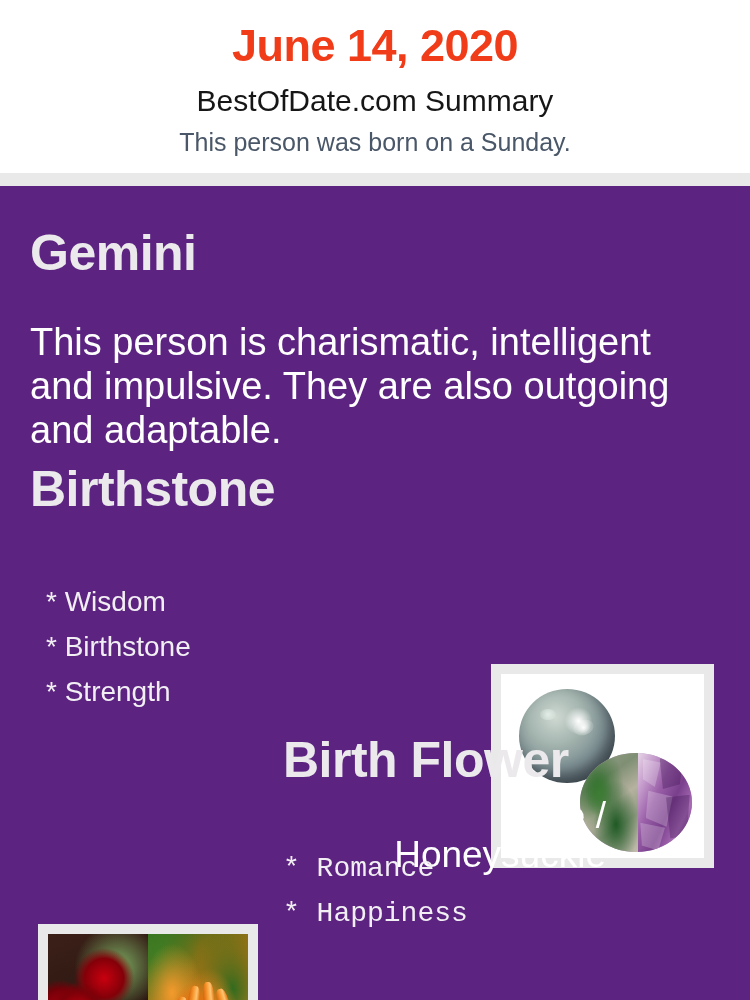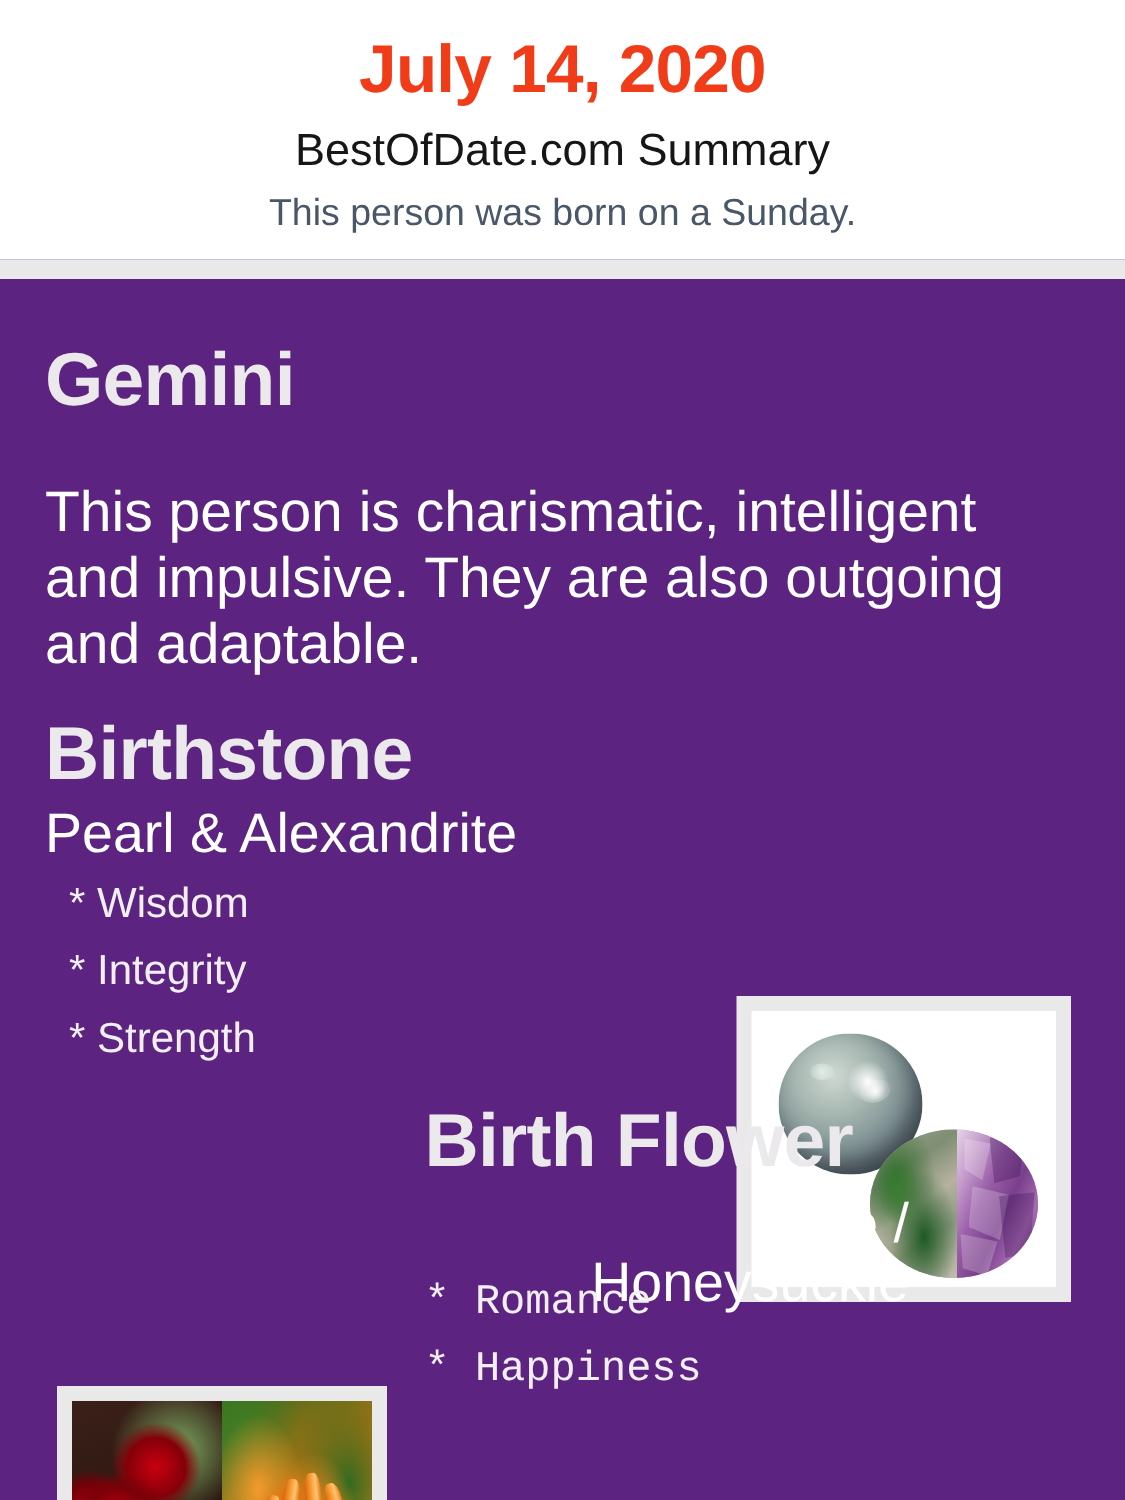"July 14, 2020" div { text: July -> June }
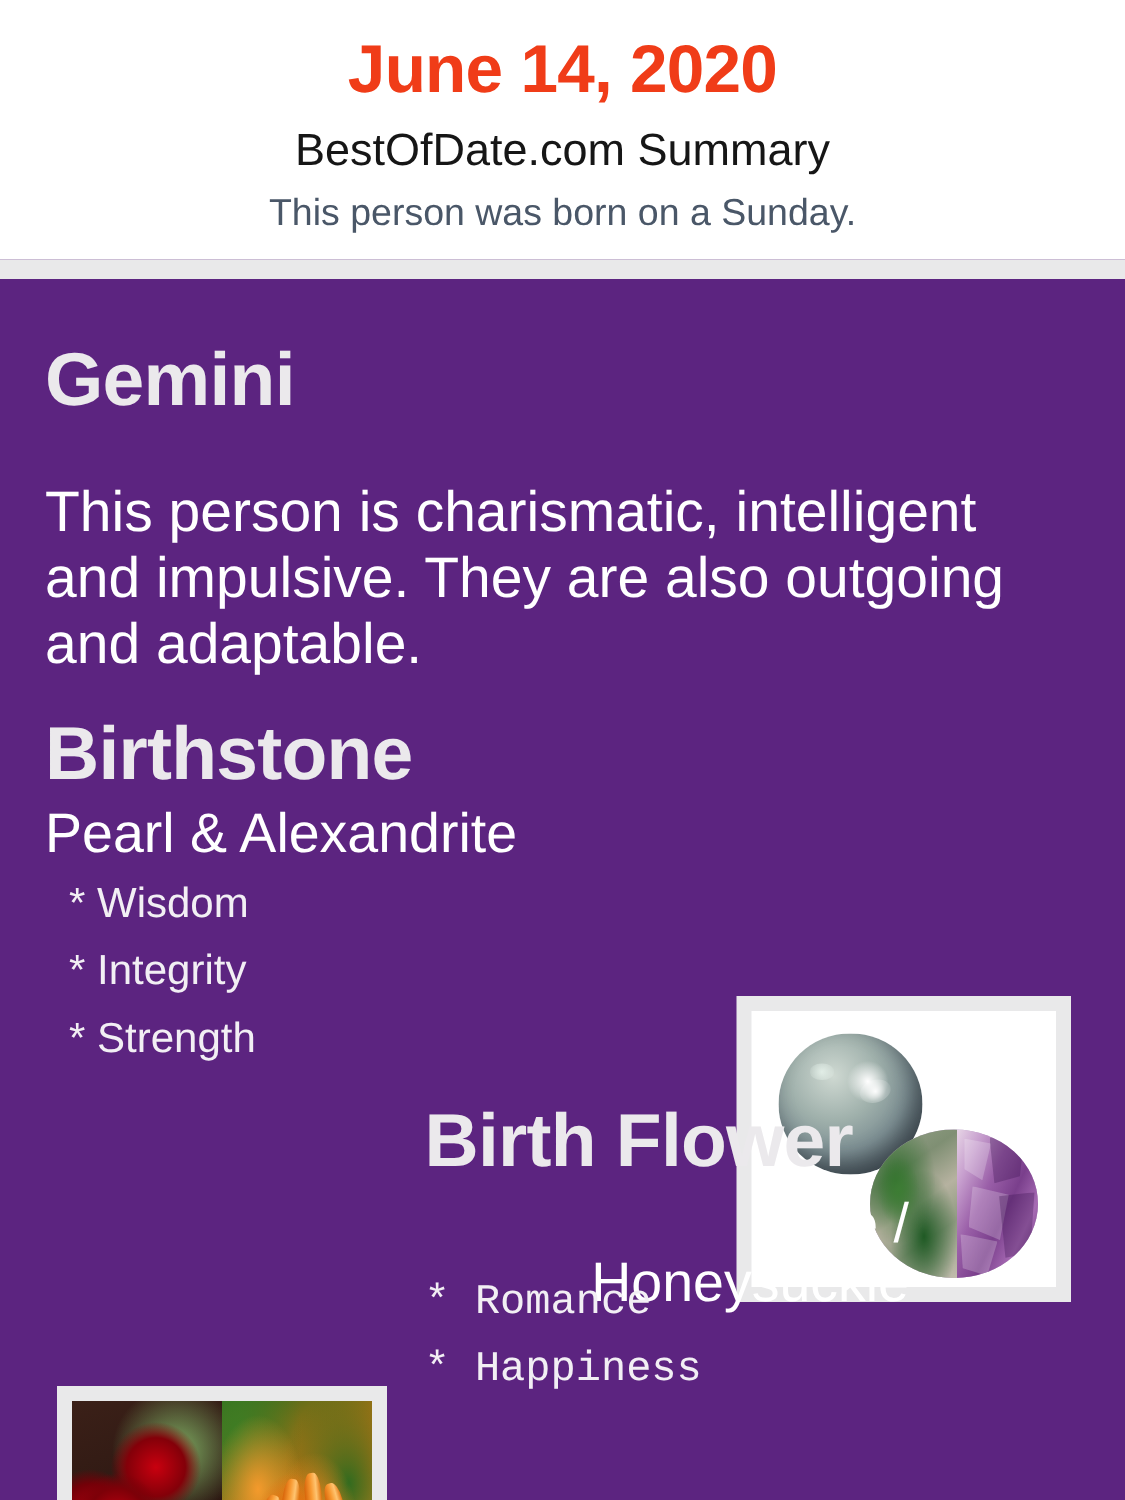"Birthstone" #birthstone-heading { top: 291px -> 278px }
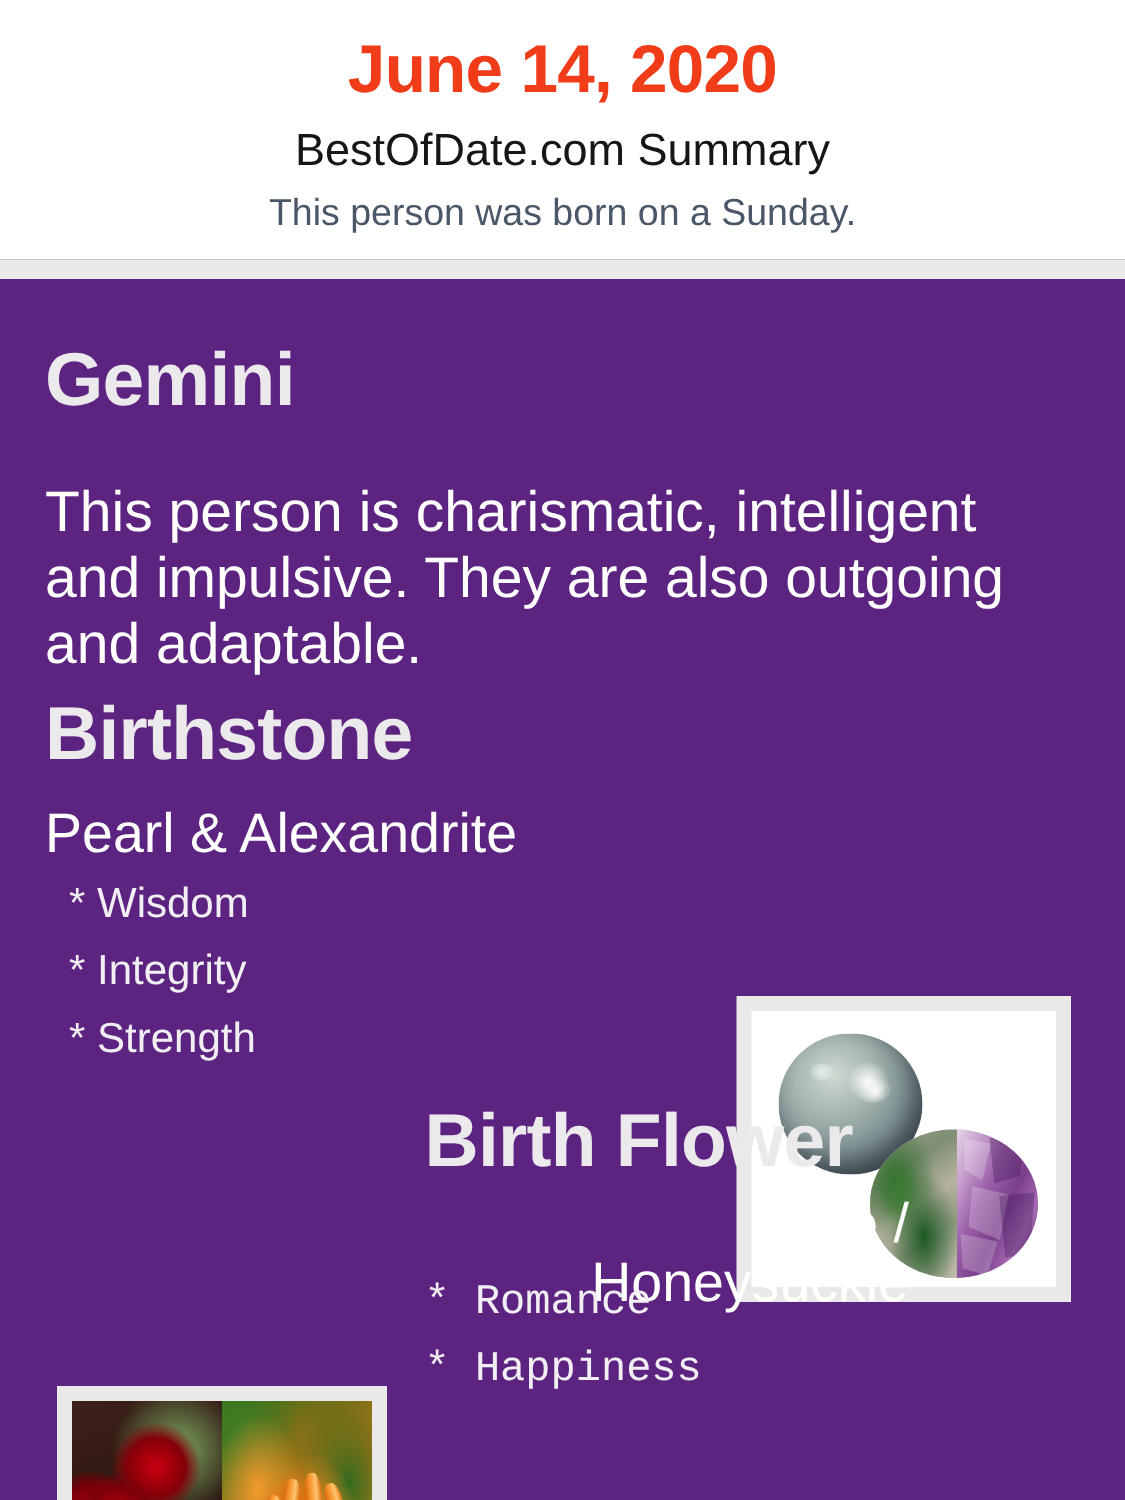"Pearl & Alexandrite" div.section-sub { html: <div>Pearl &amp; Alexandrite</div> -> none }
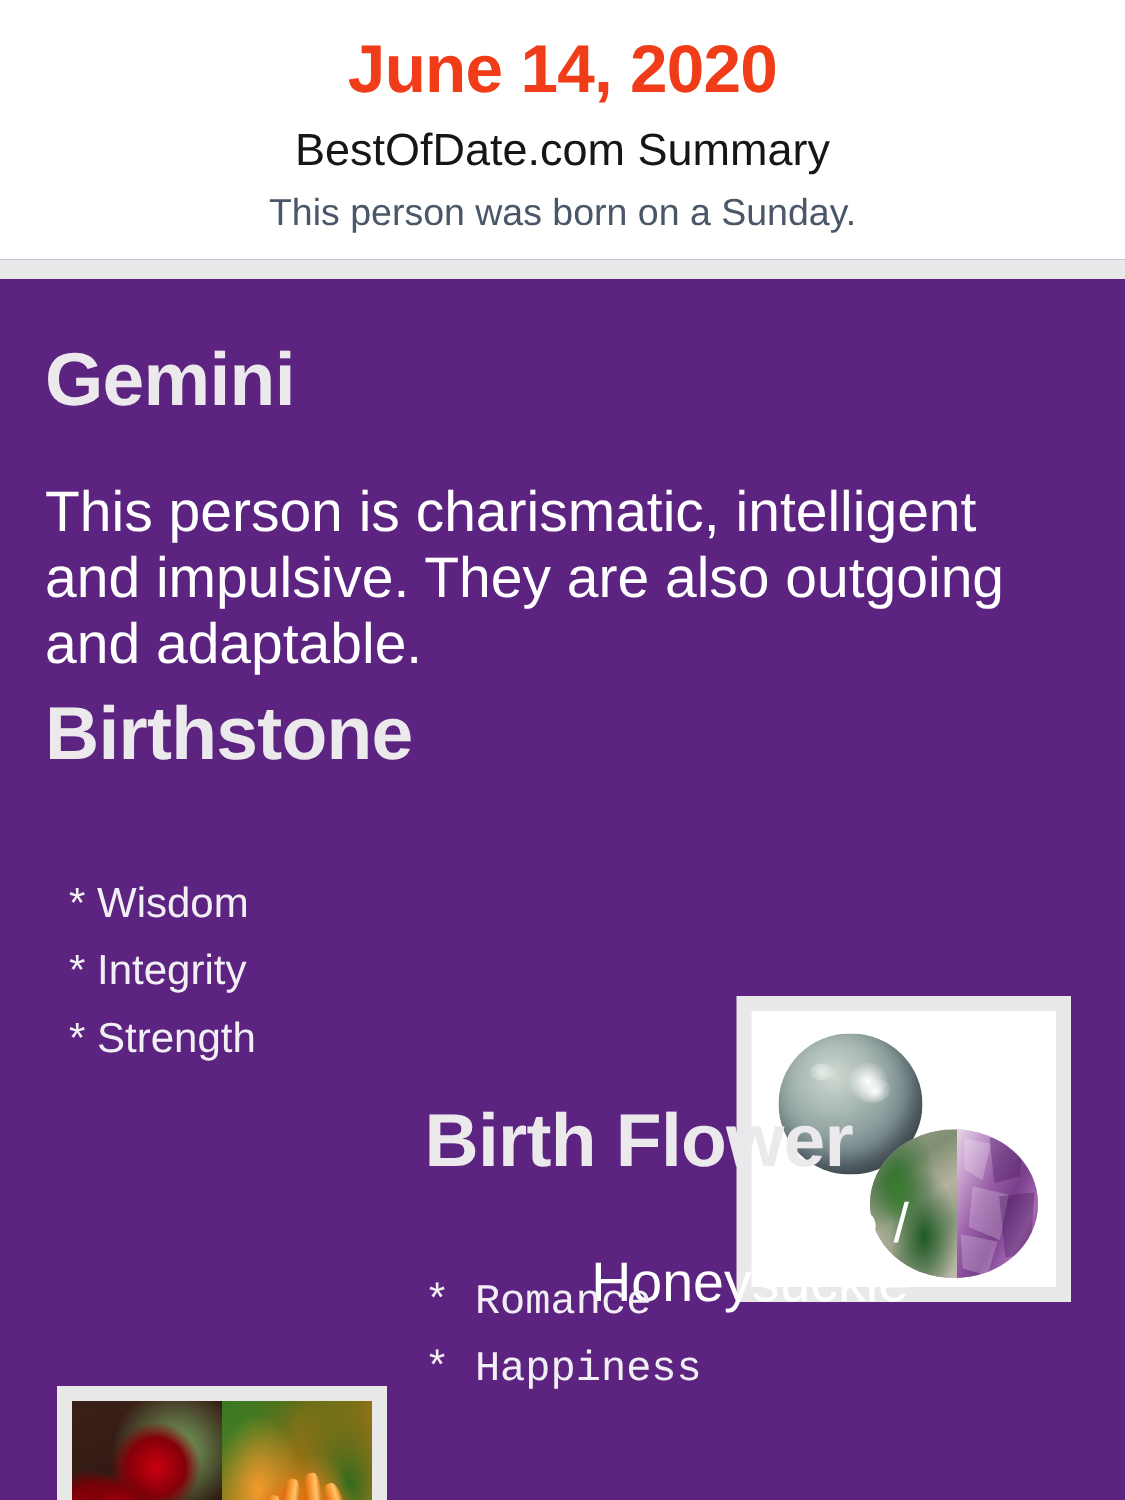"* Integrity" div.bullet { text: Integrity -> Birthstone }
